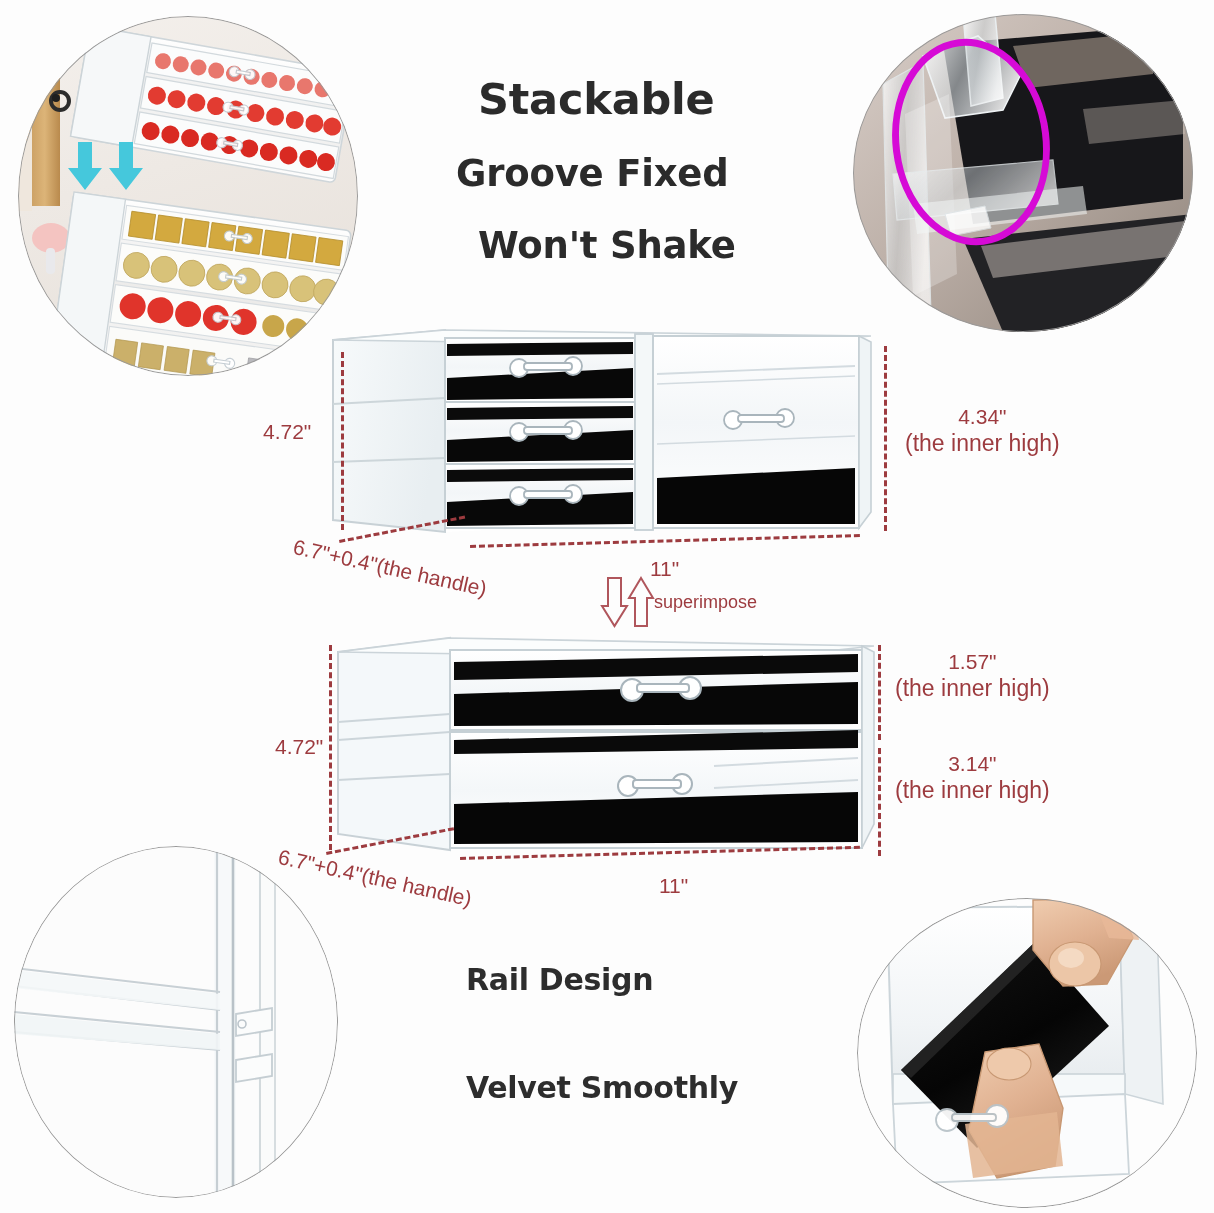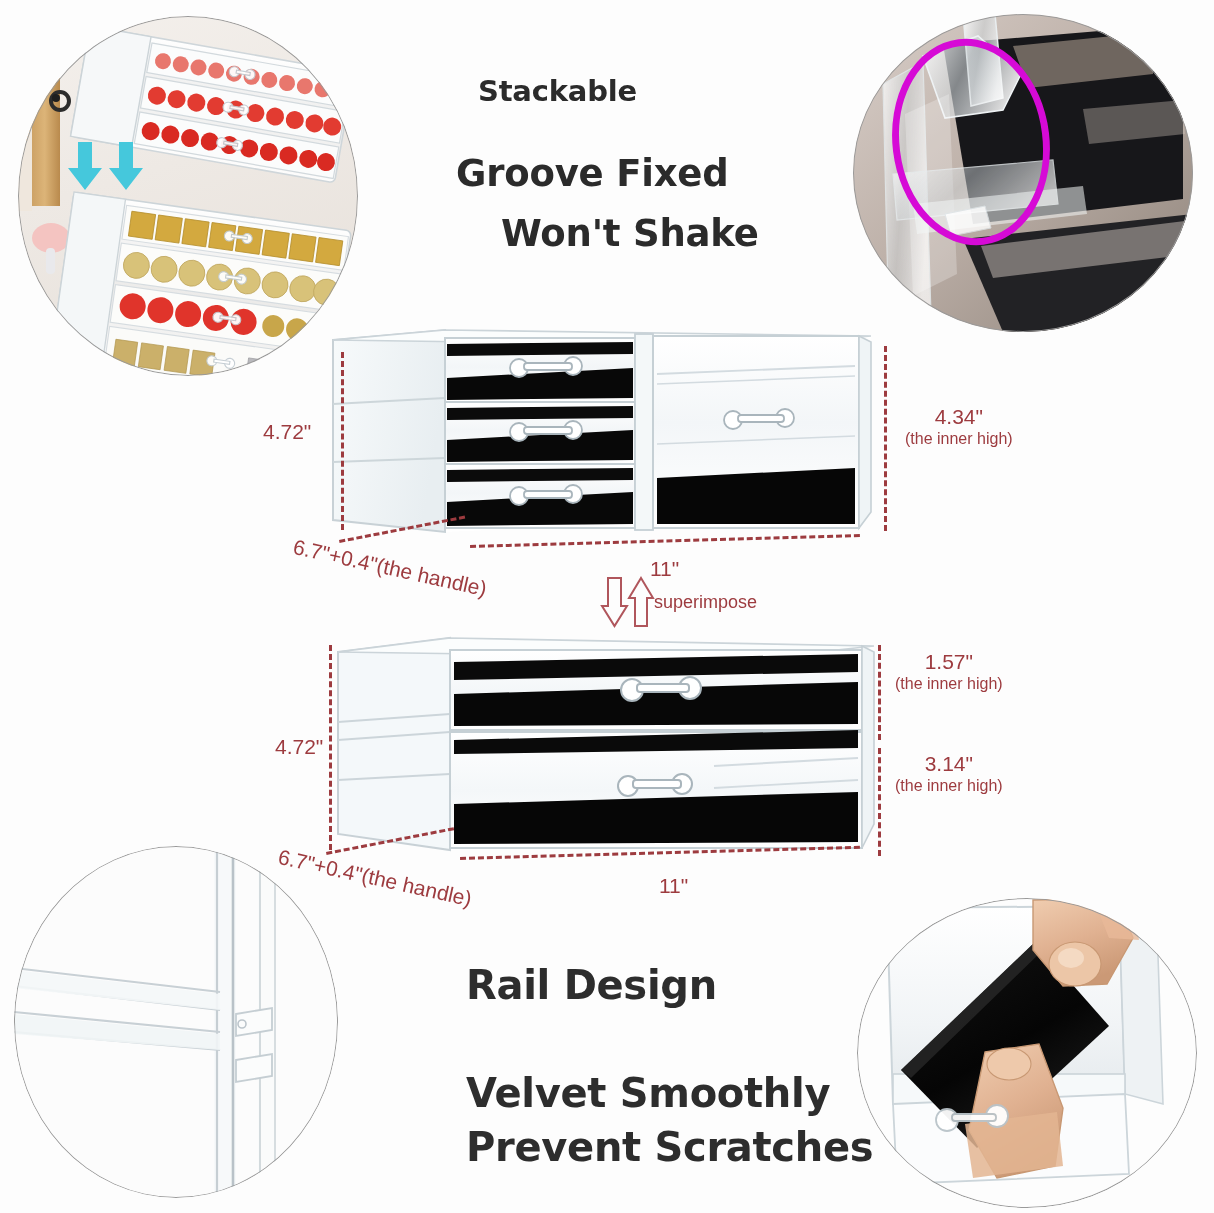"Stackable" #hl-stackable { font-size: 29px -> 43px }
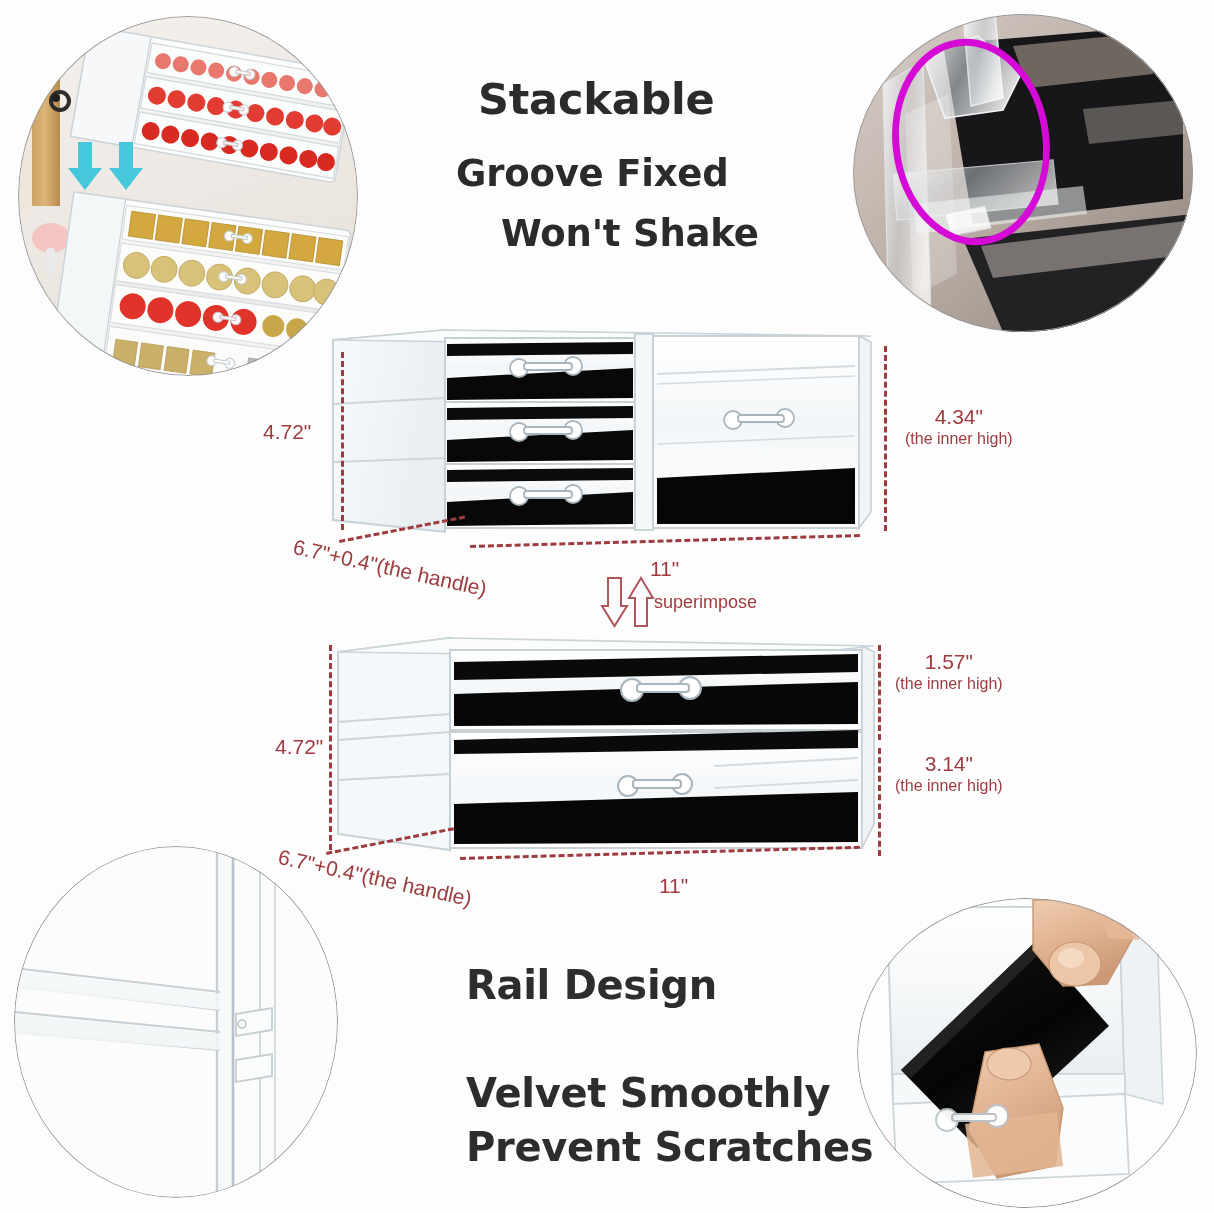"Won't Shake" #hl-shake { margin-left: 23px -> none; top: 212px -> 224px }
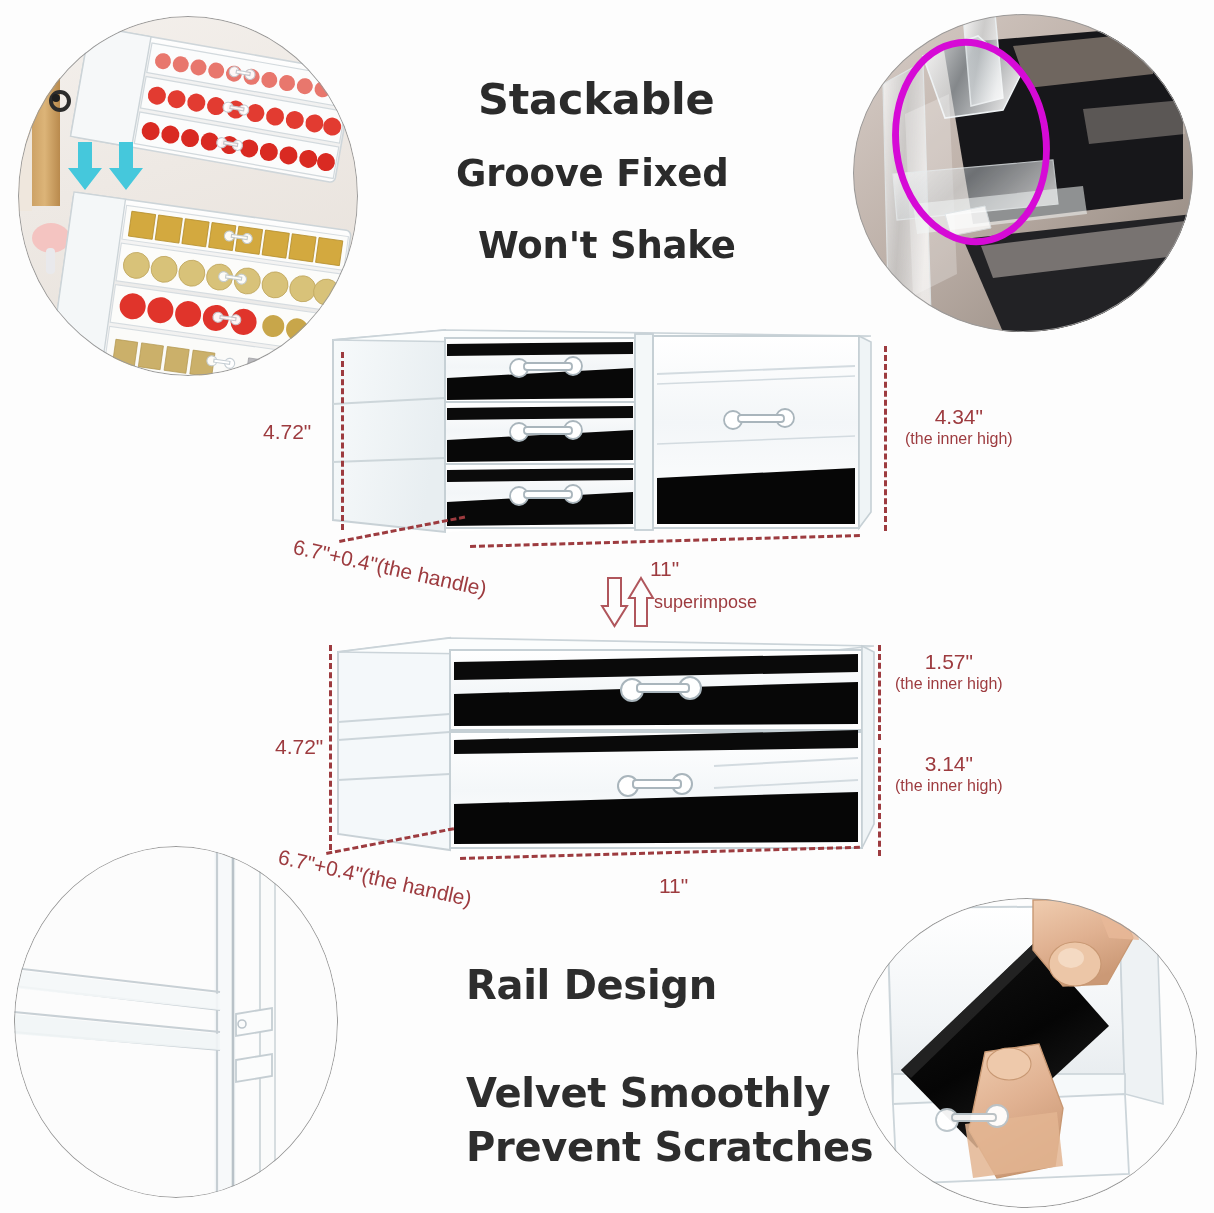"(the inner high)" .dim .sub { font-size: 16px -> 23px }
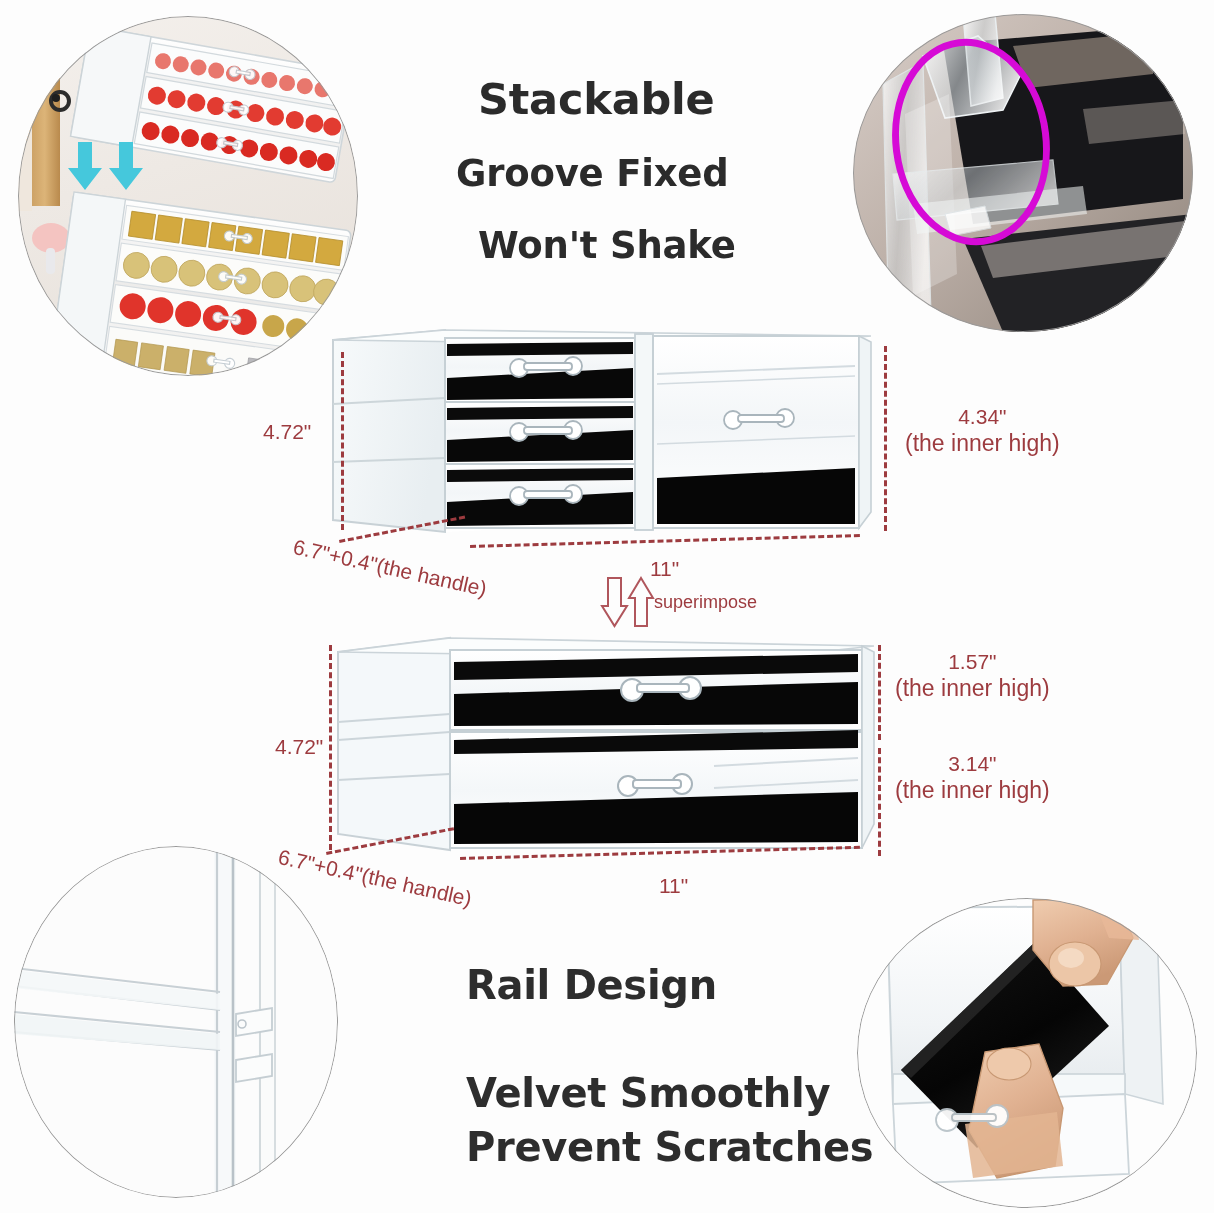"Rail Design" .feature-line { font-size: 40px -> 30px }
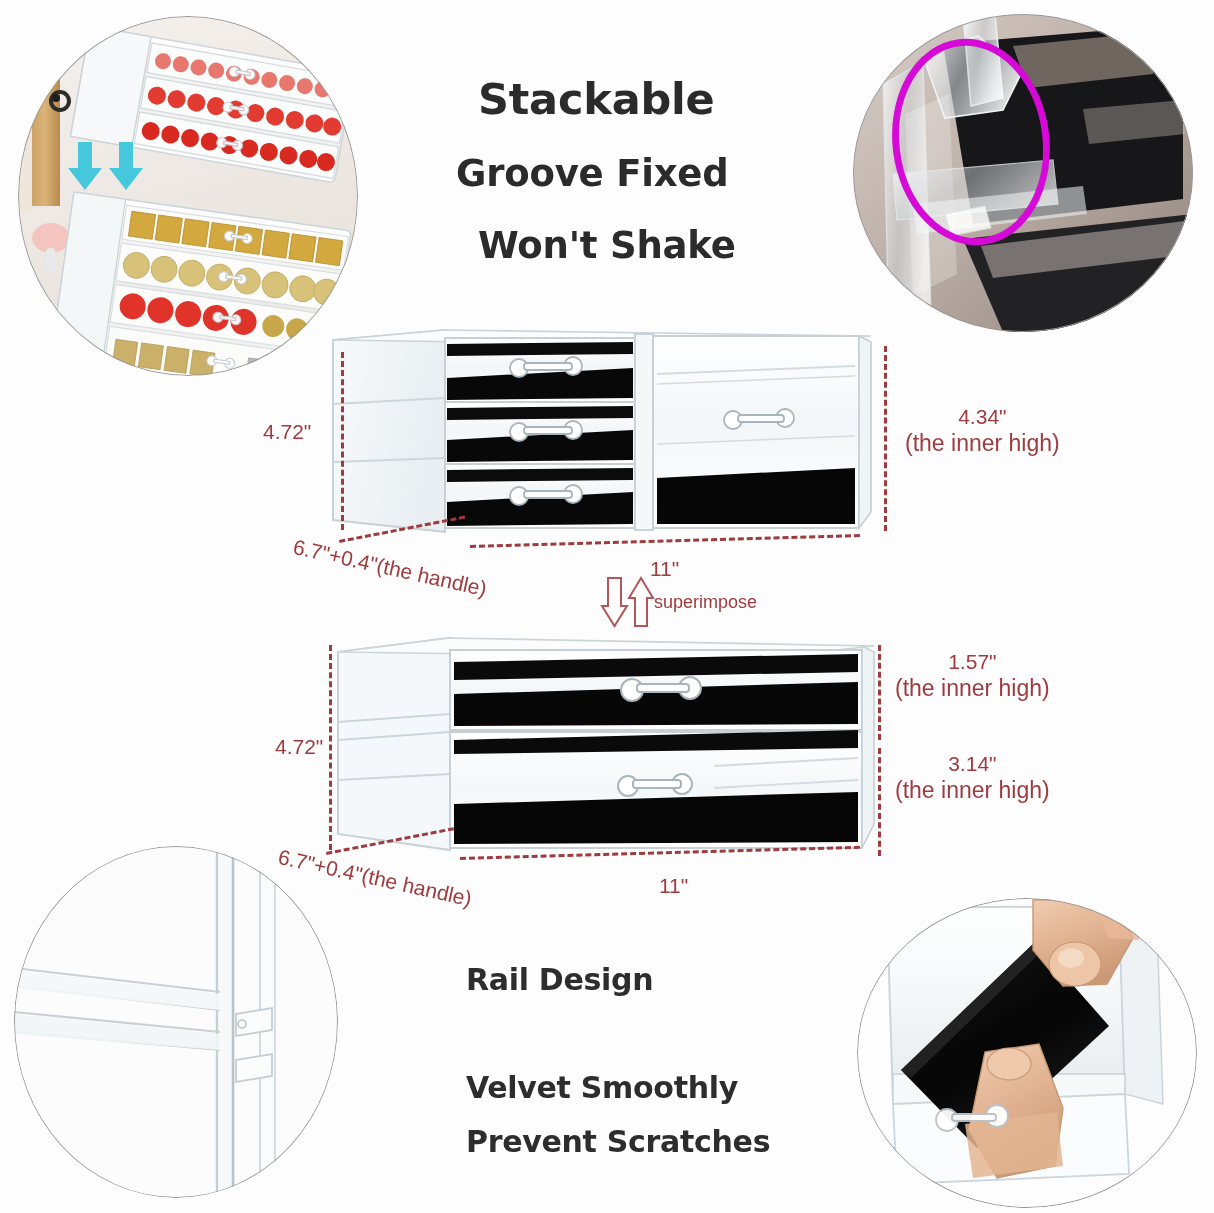"Prevent Scratches" div.feature-line { html: <div>Prevent Scratches</div> -> none }
